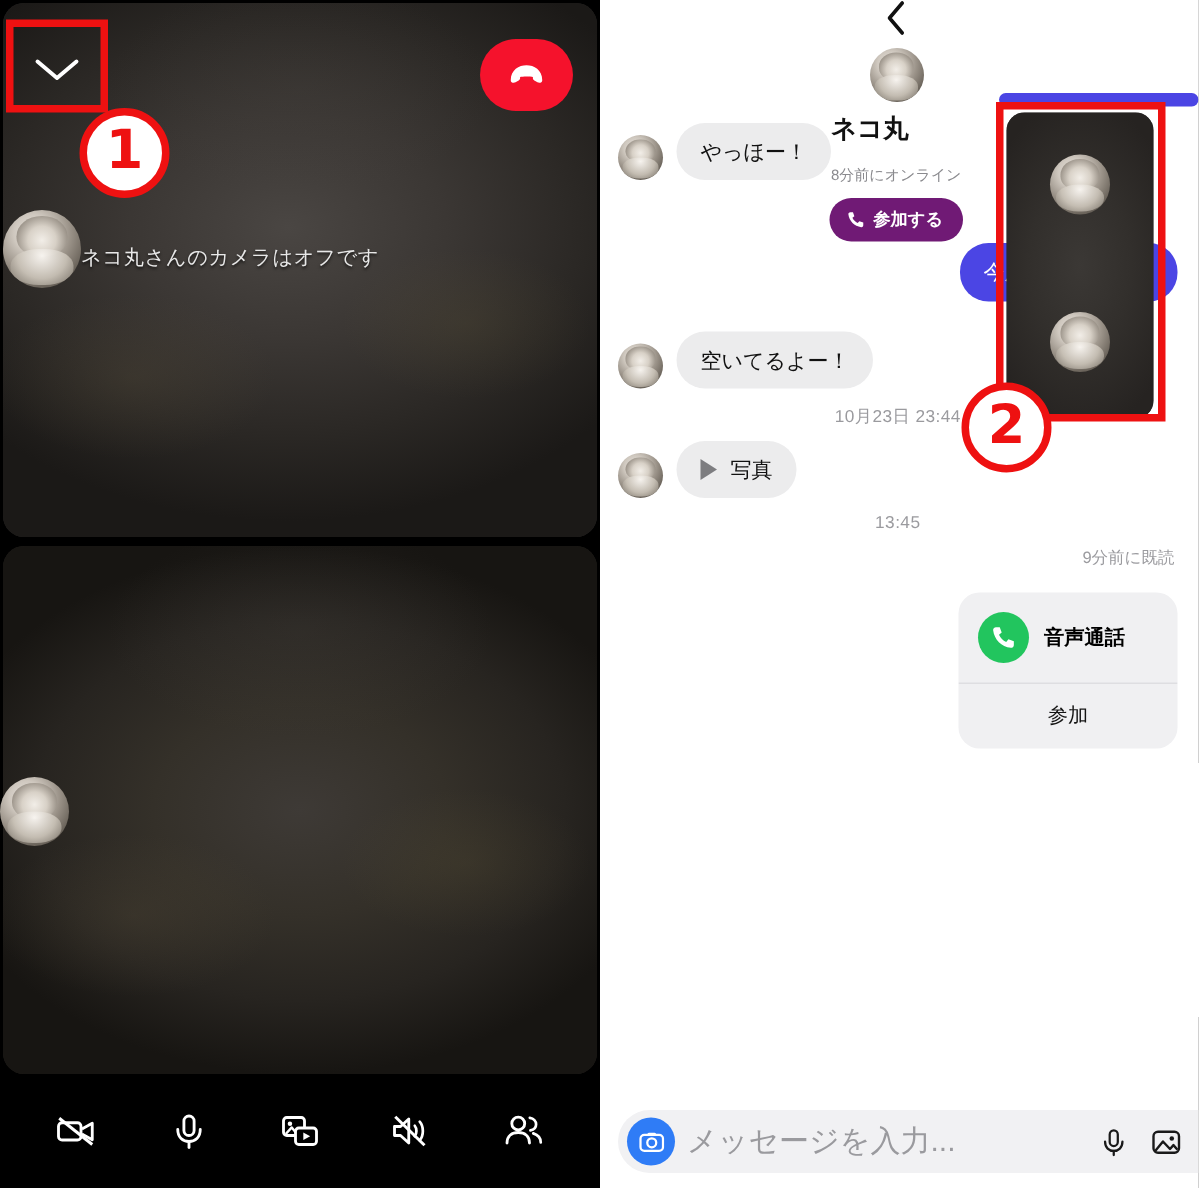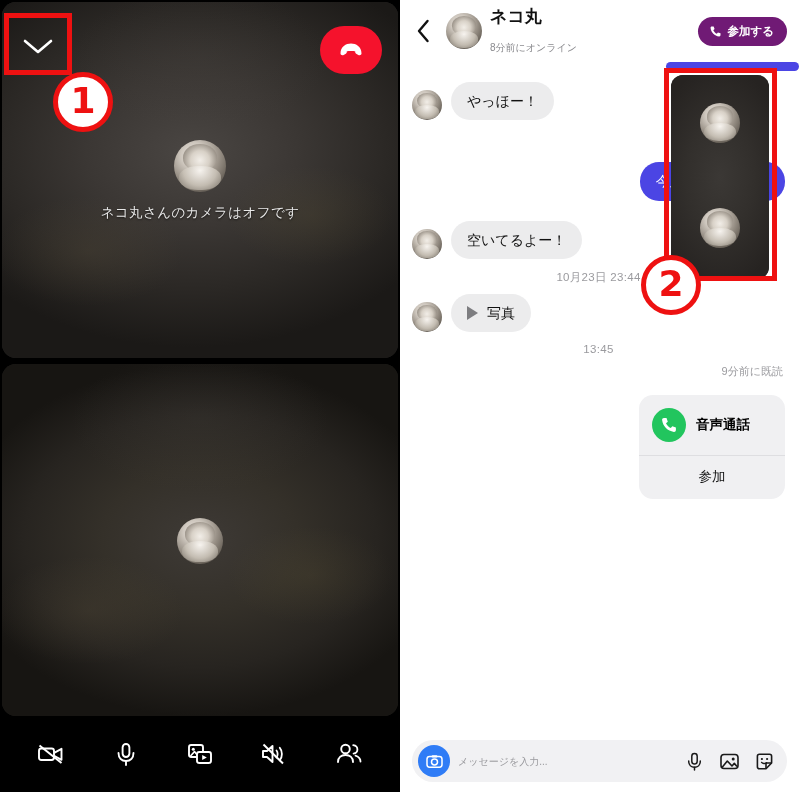"ネコ丸" .chat-header { flex-direction: none -> column }
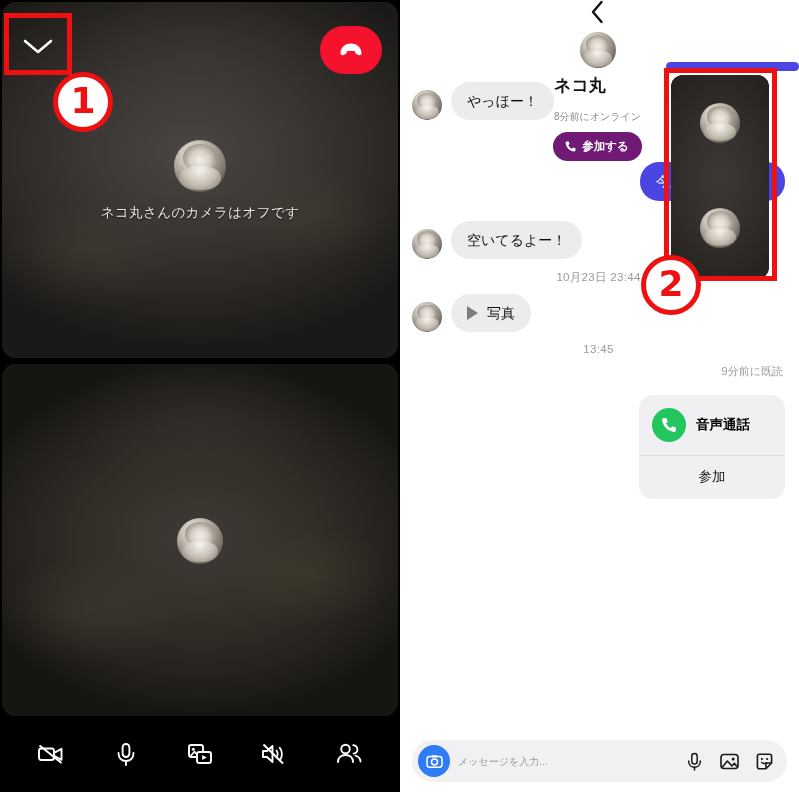"ネコ丸さんのカメラはオフです" .tile-center { flex-direction: column -> row }
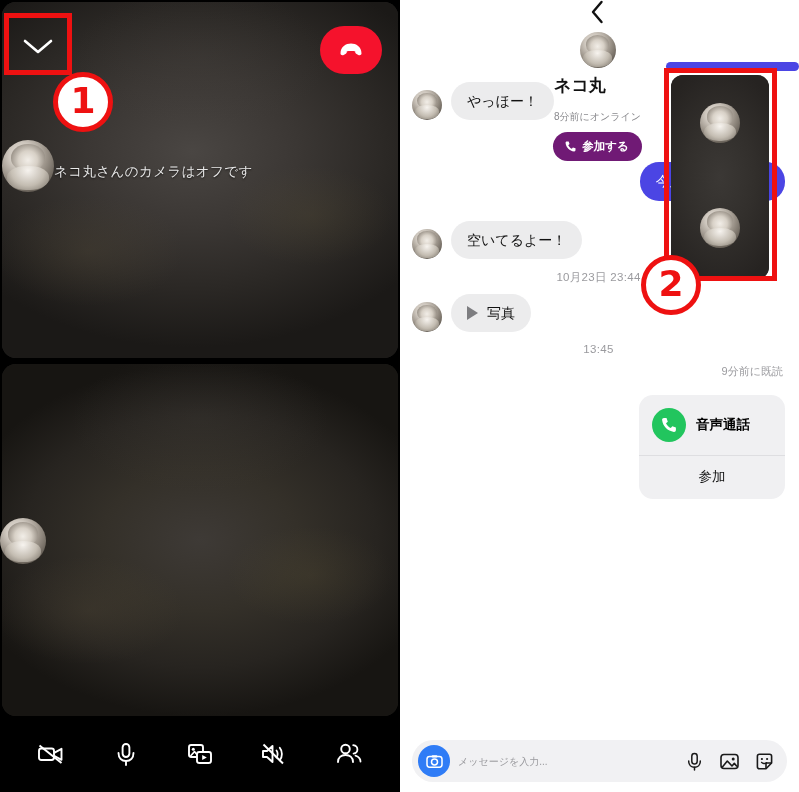"メッセージを入力..." .msg-input { font-size: 10px -> 20px }
